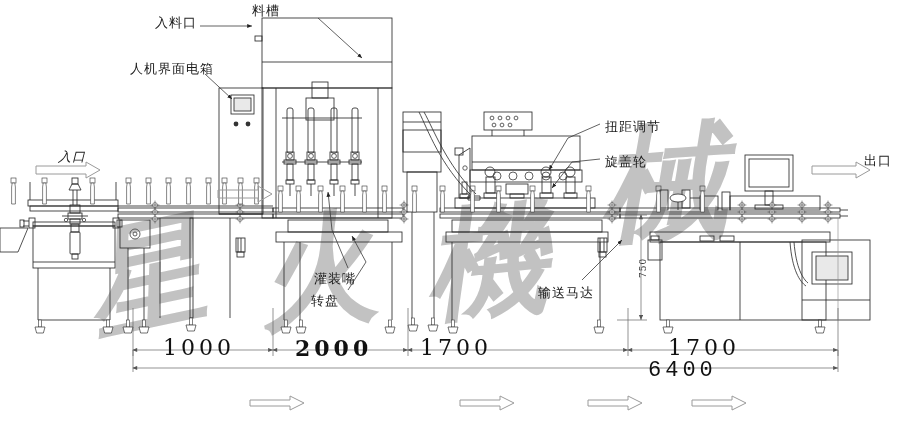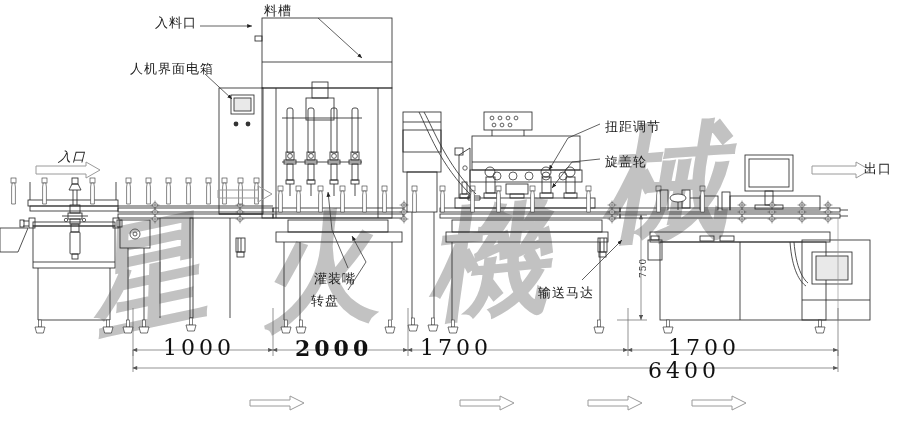"料槽" div.lbl { left: 264px -> 252px }
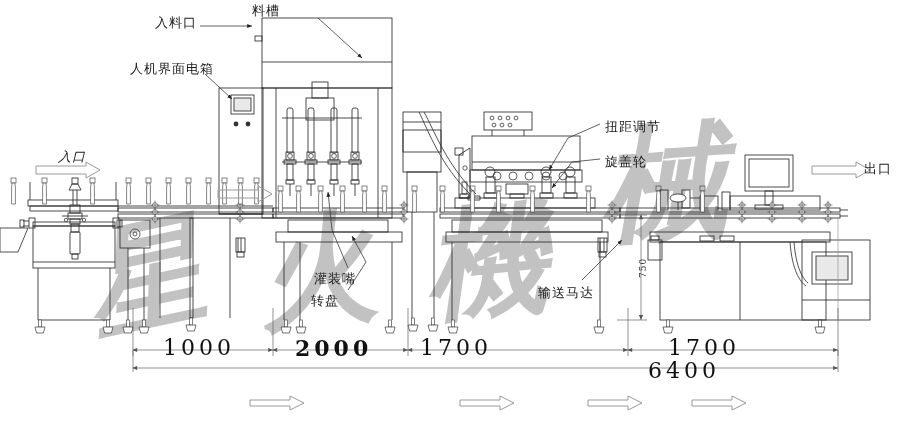"出口" div.lbl { top: 160px -> 152px }
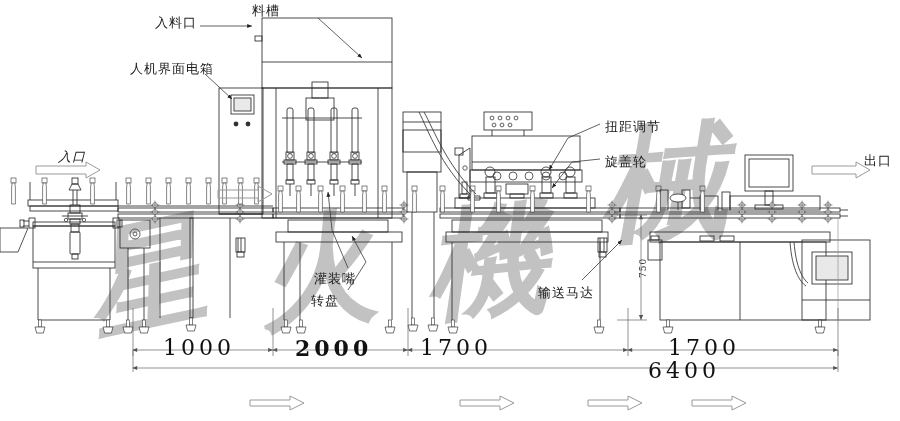"6400" div.lbl { font-family: none -> Liberation Mono, monospace }
